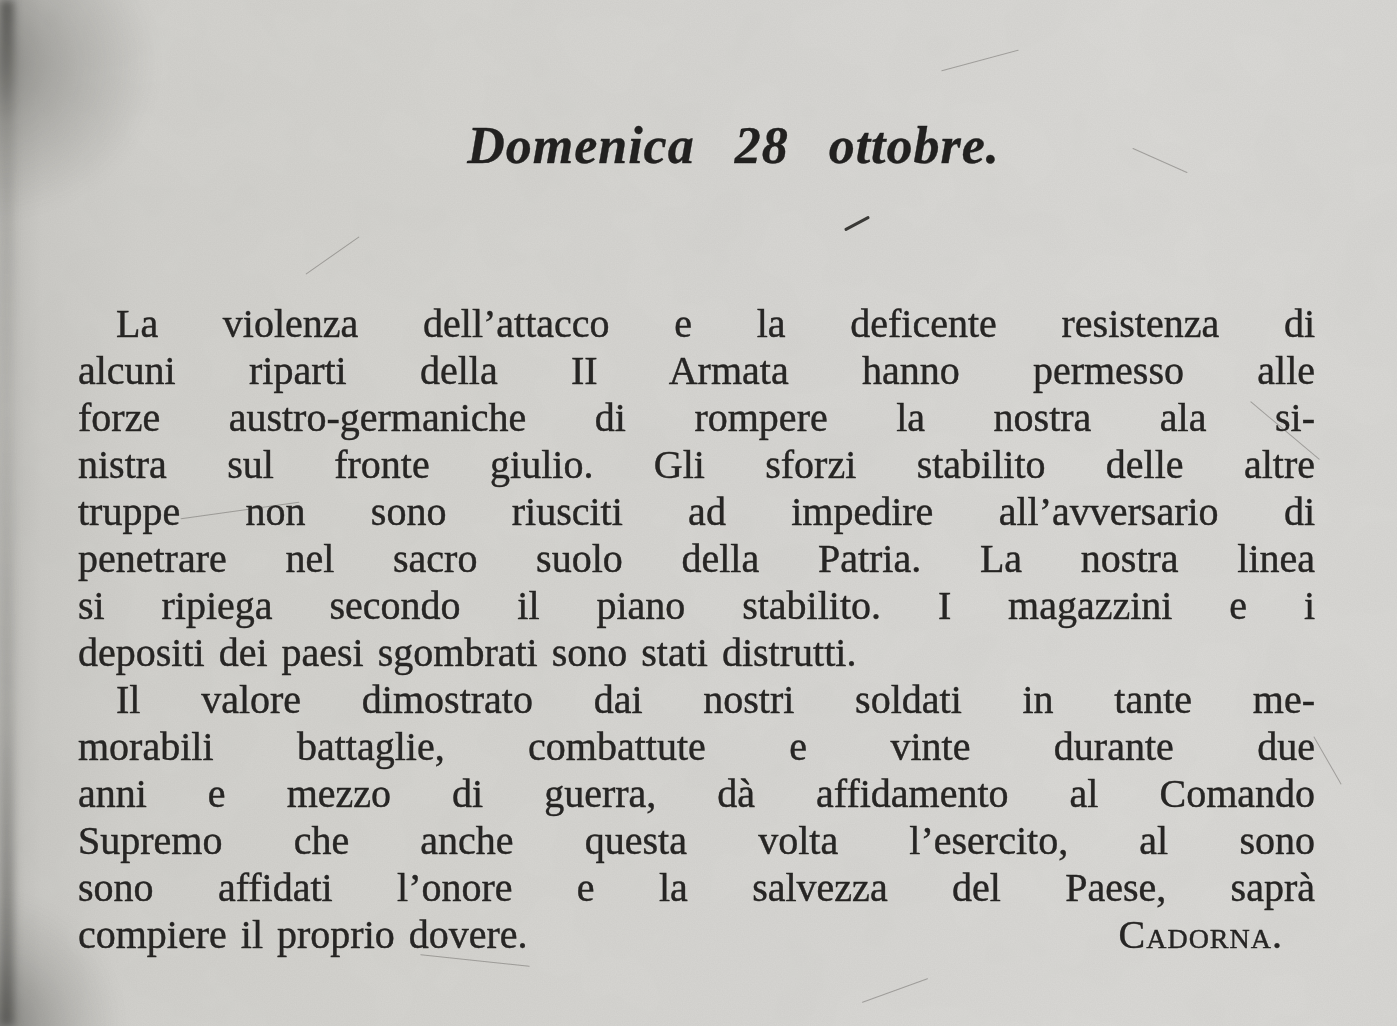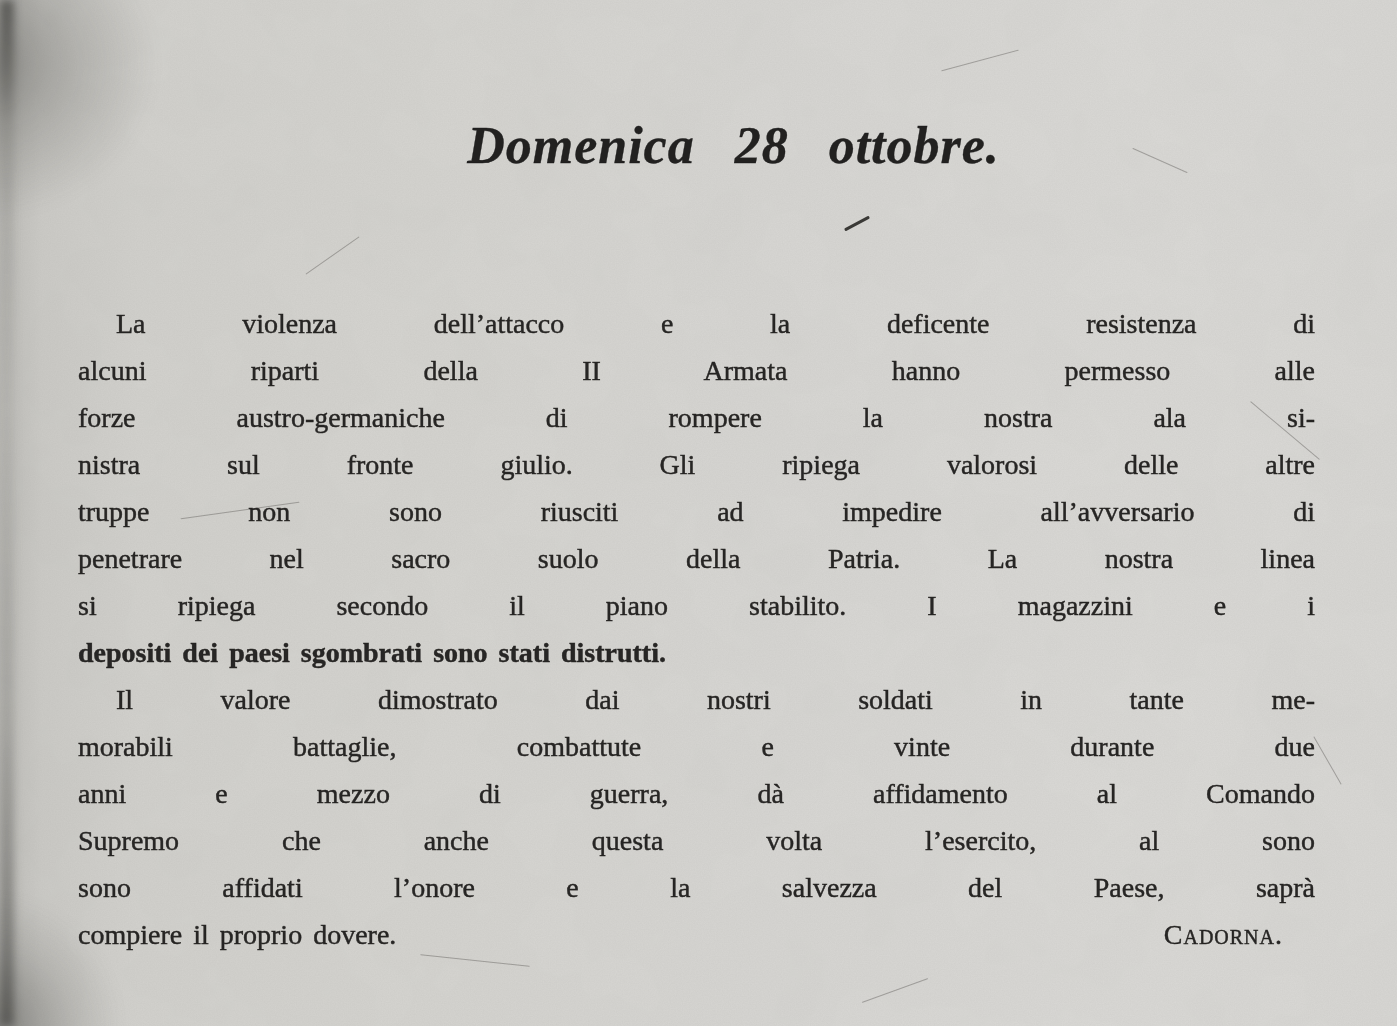"La violenza dell’attacco e la" .line { font-size: 28px -> 40px }
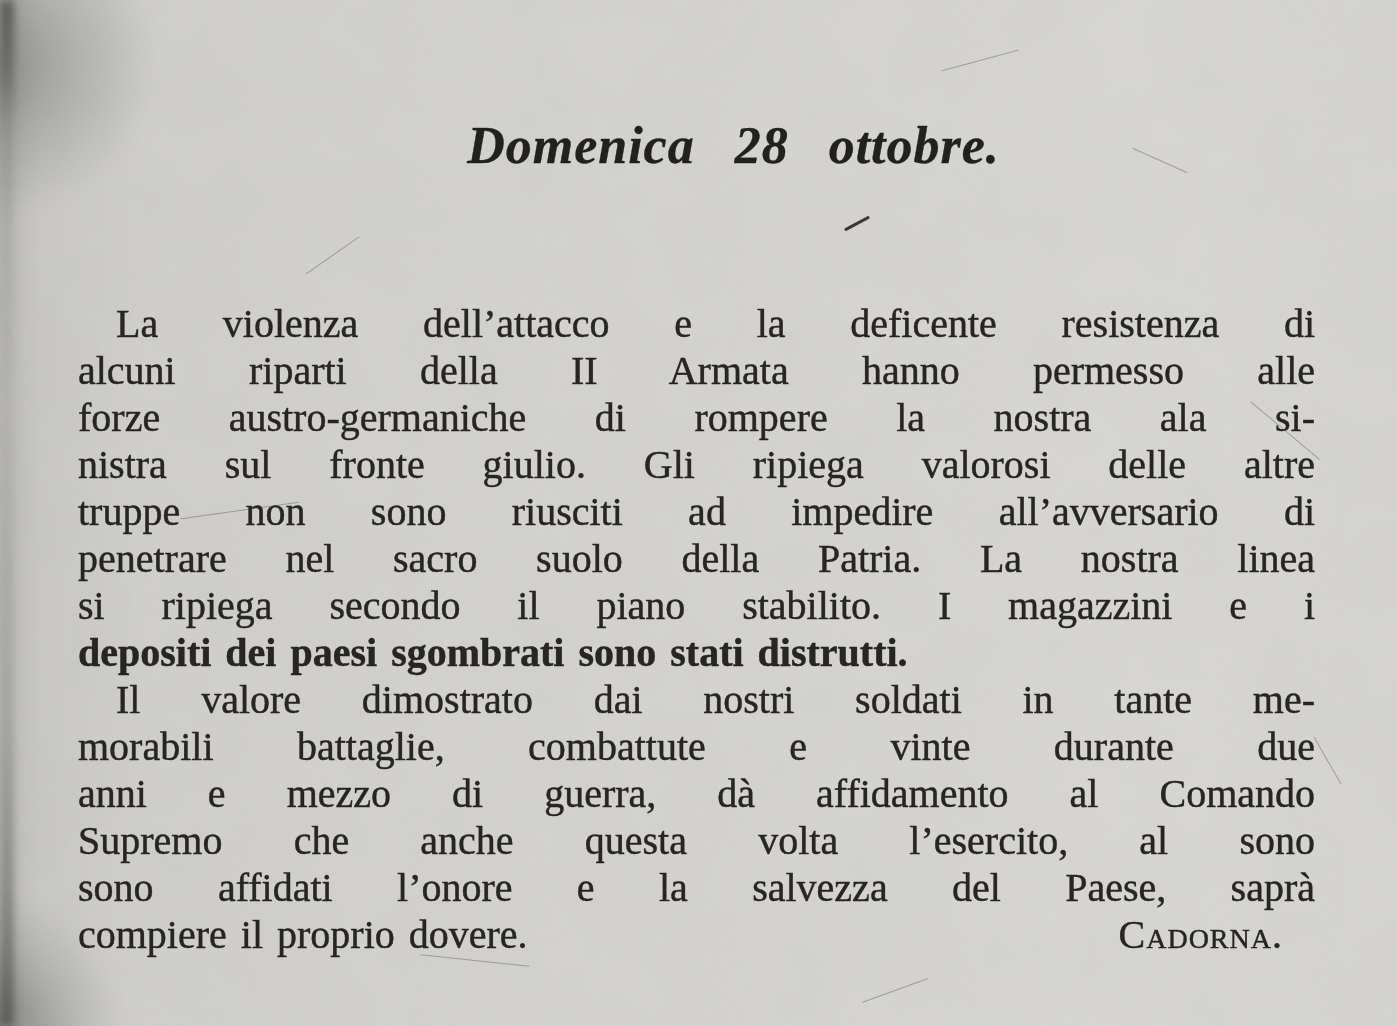"nistra sul fronte giulio. Gli" p.line { text: ripiega valorosi -> sforzi stabilito }
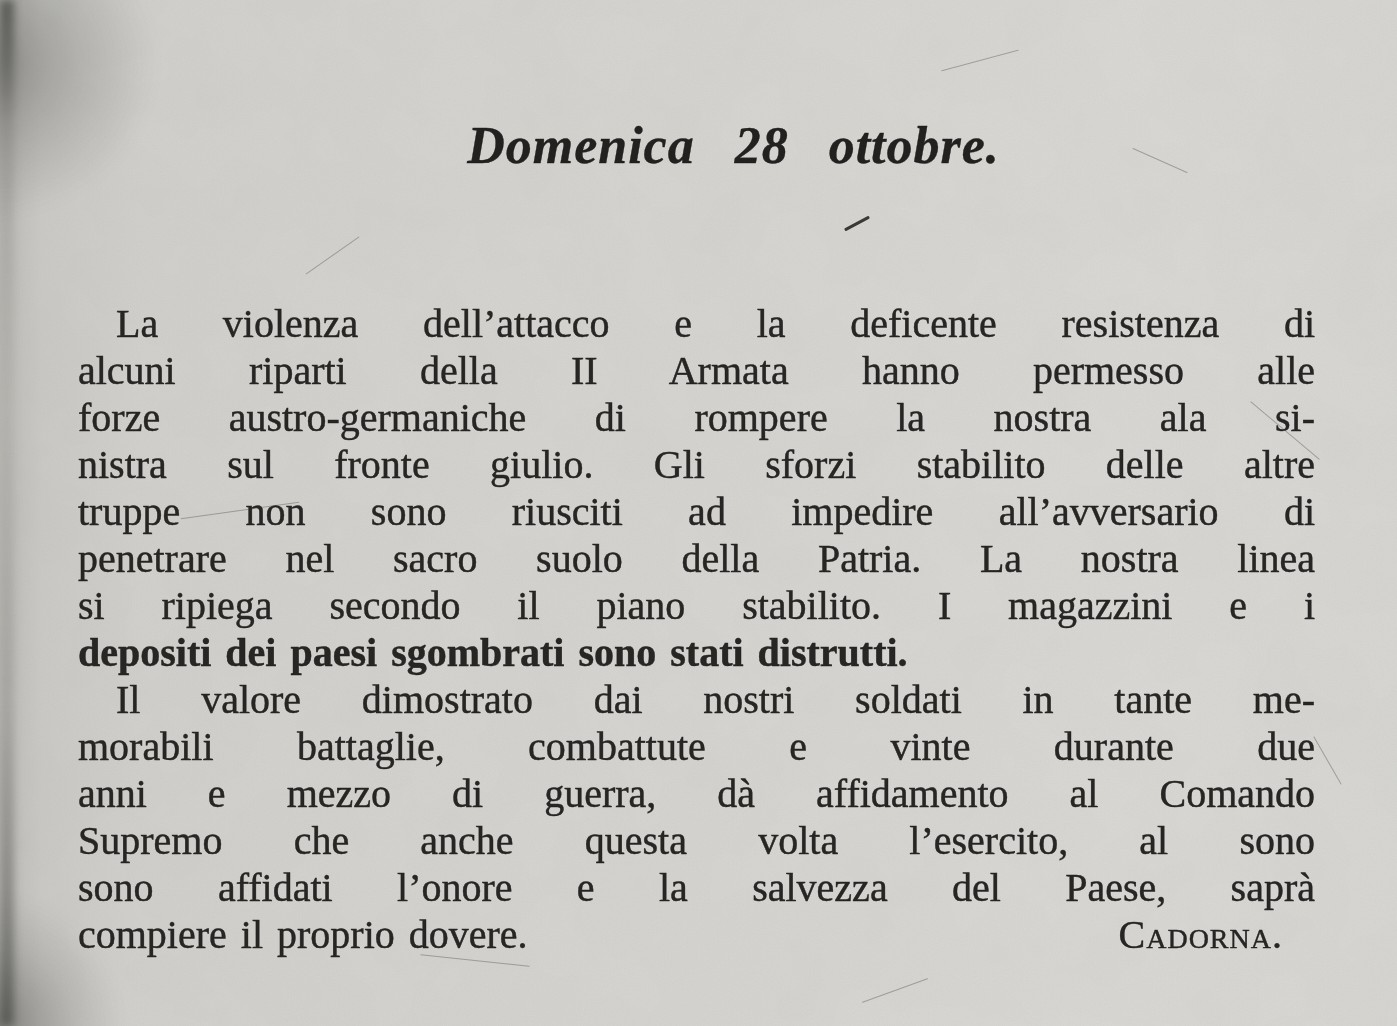"depositi dei paesi sgombrati sono" .line.plain { font-weight: bold -> none }
